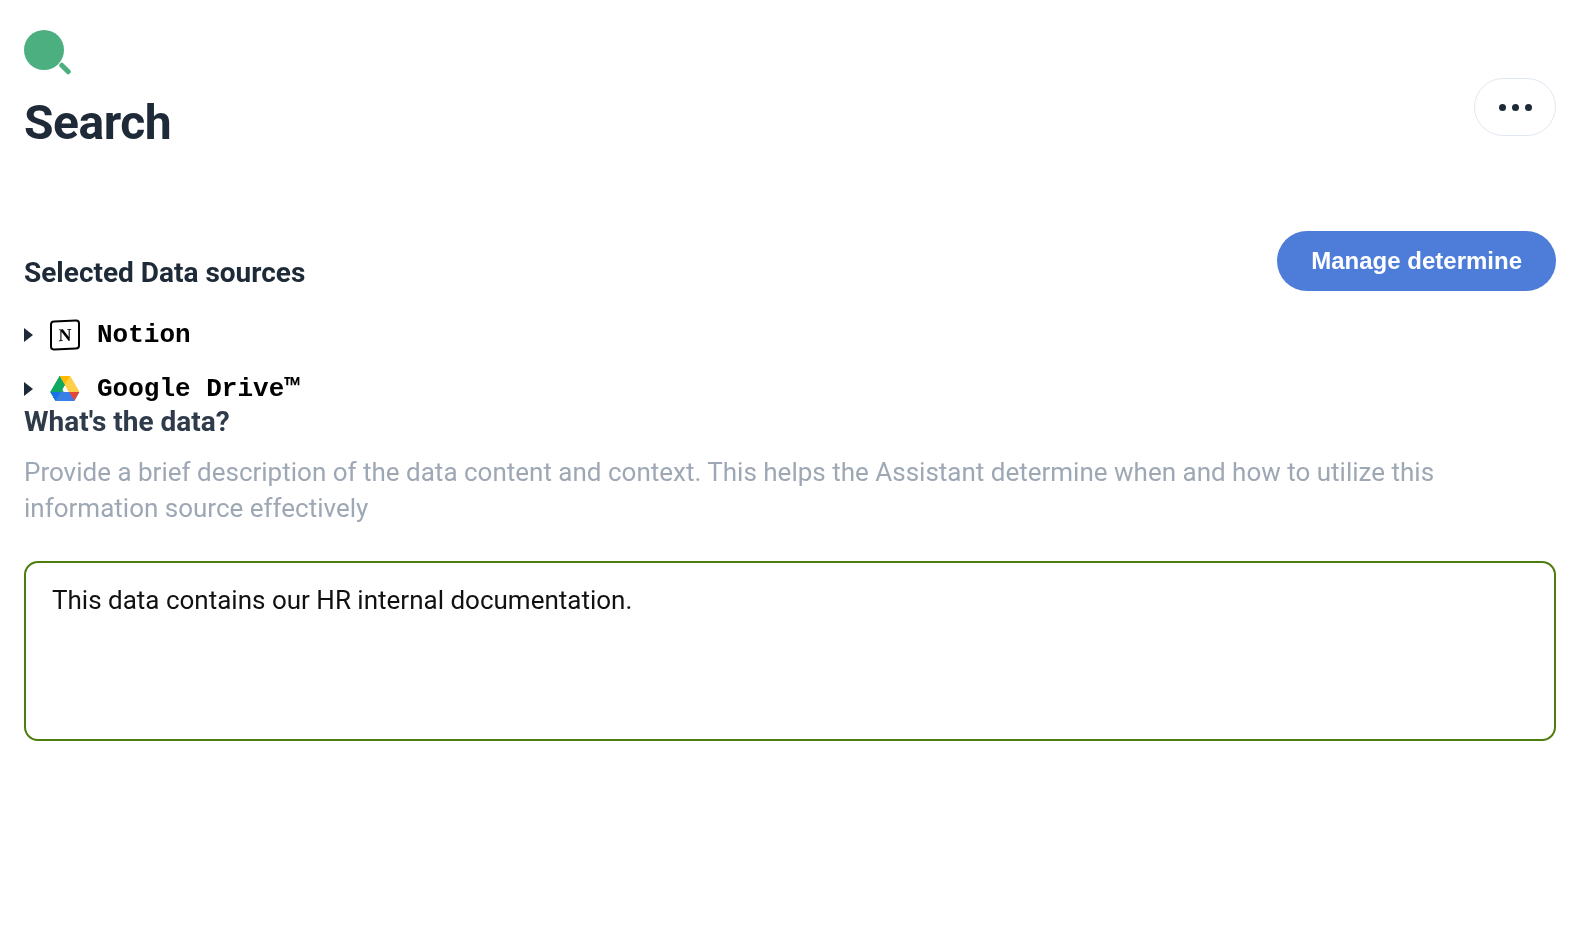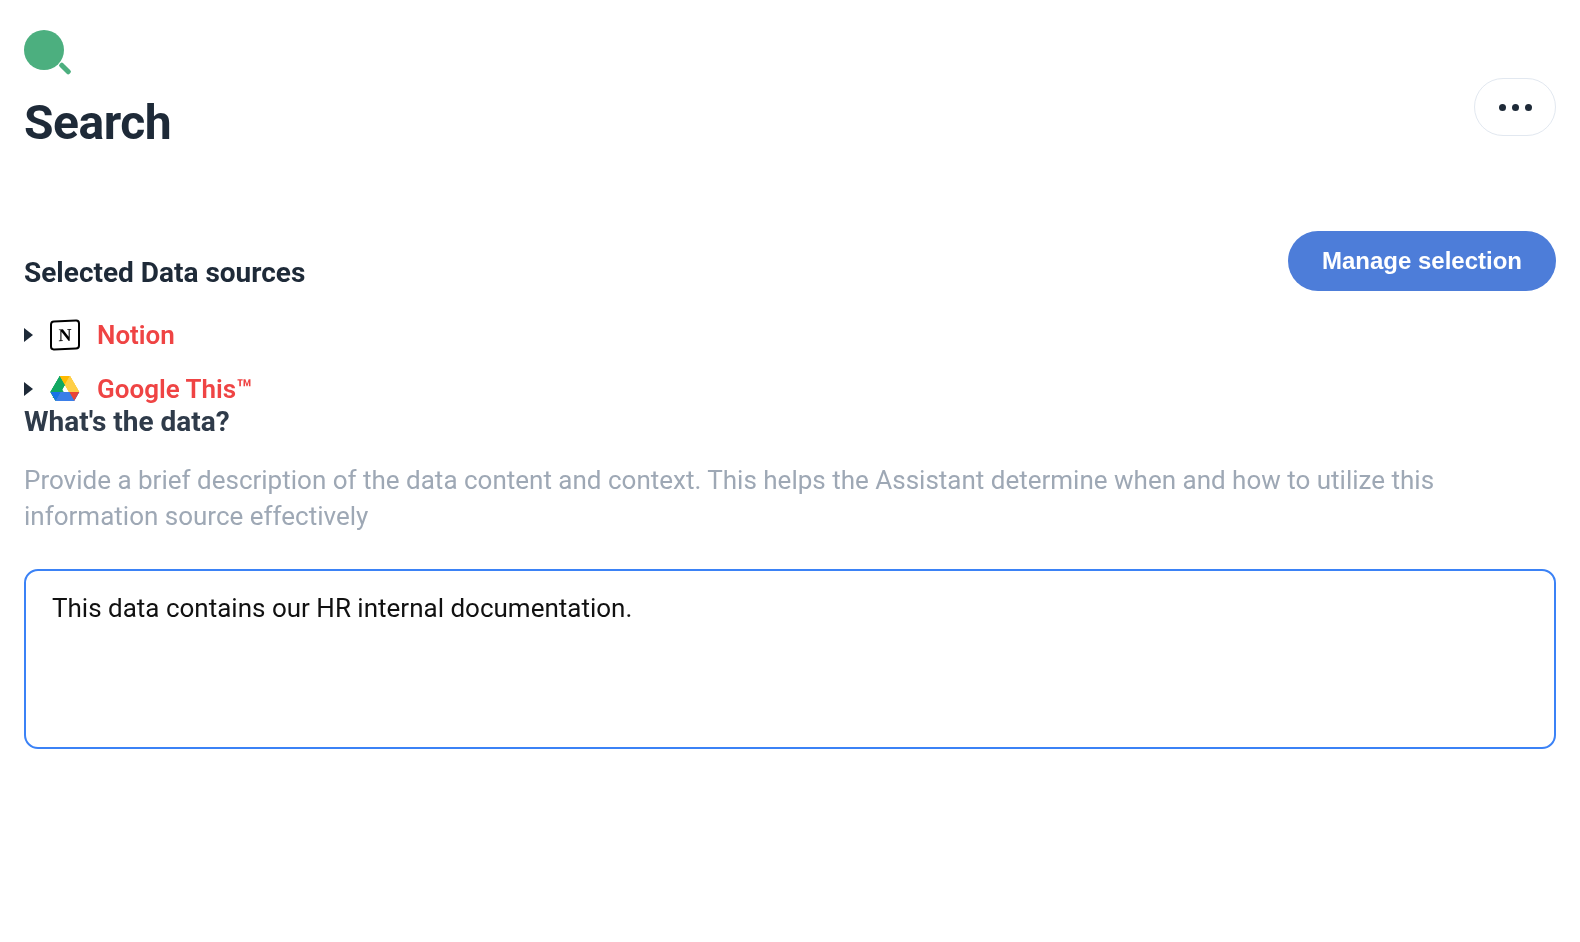"Manage selection" button.manage-button { text: selection -> determine }
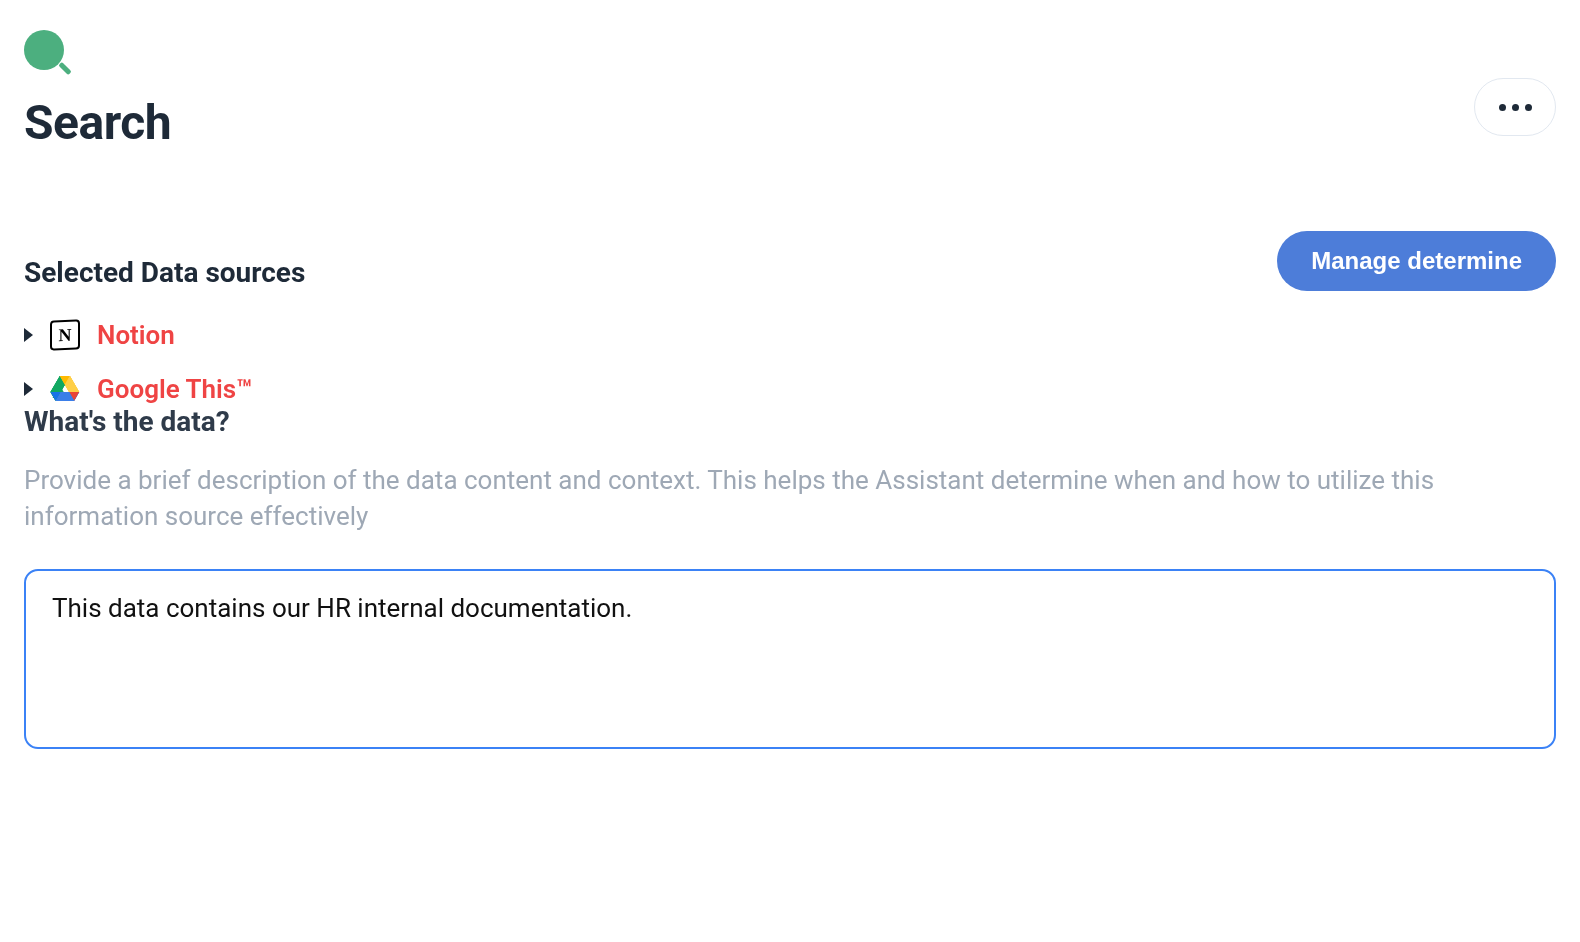"Notion" .source-label { color: #ef4444 -> #000000; font-family: none -> Liberation Mono, monospace }
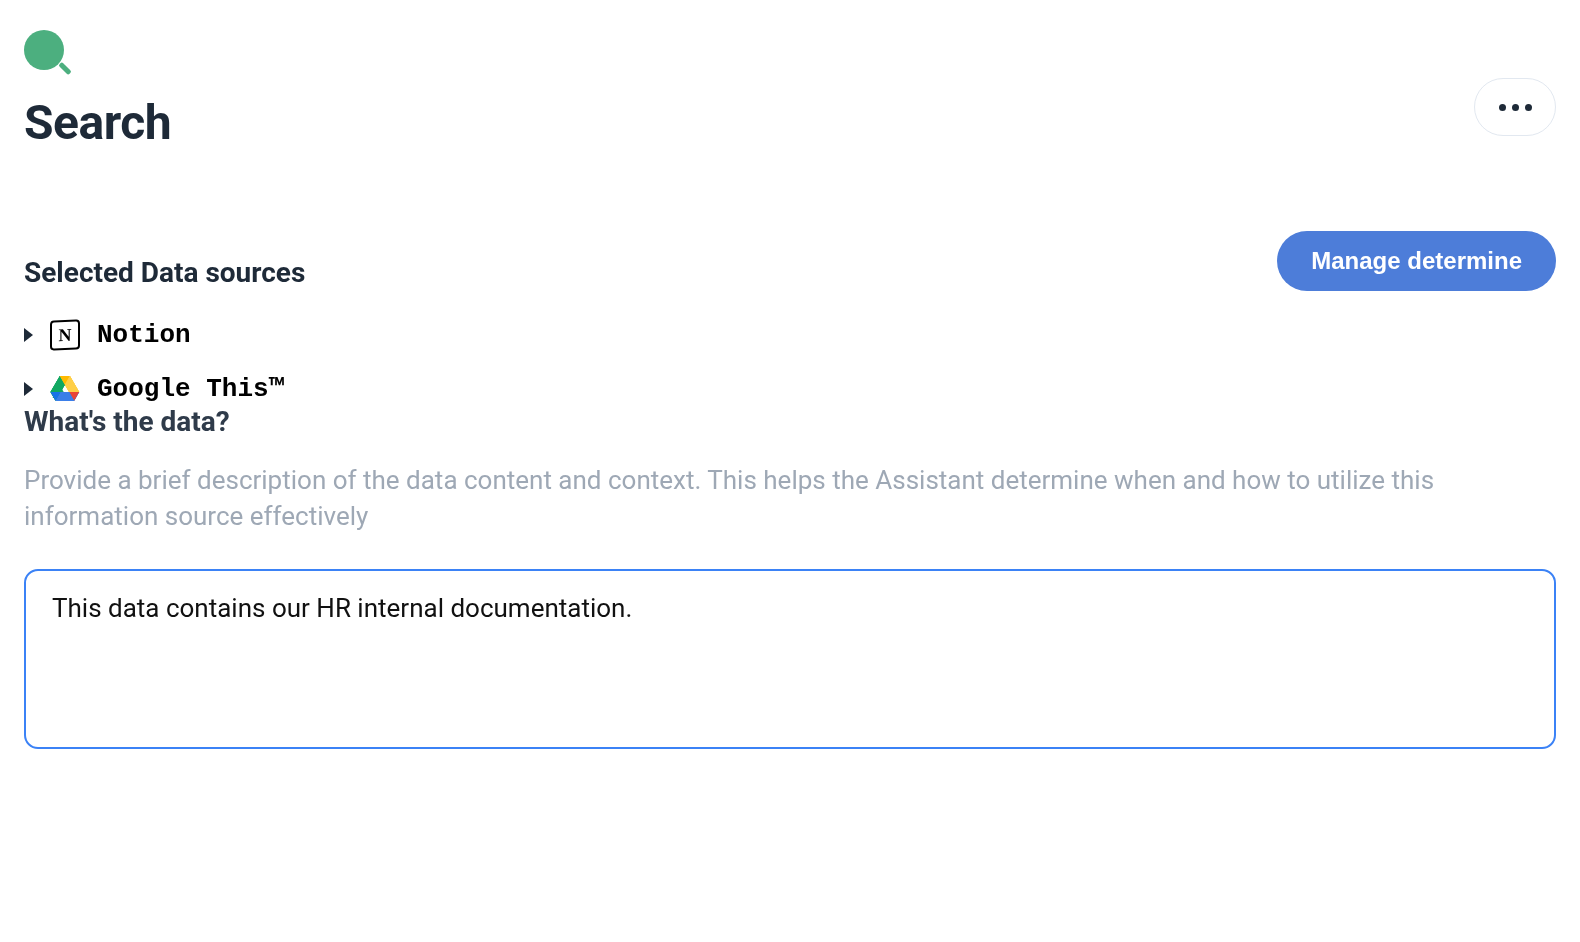"Google This™" span.source-label { text: This -> Drive }
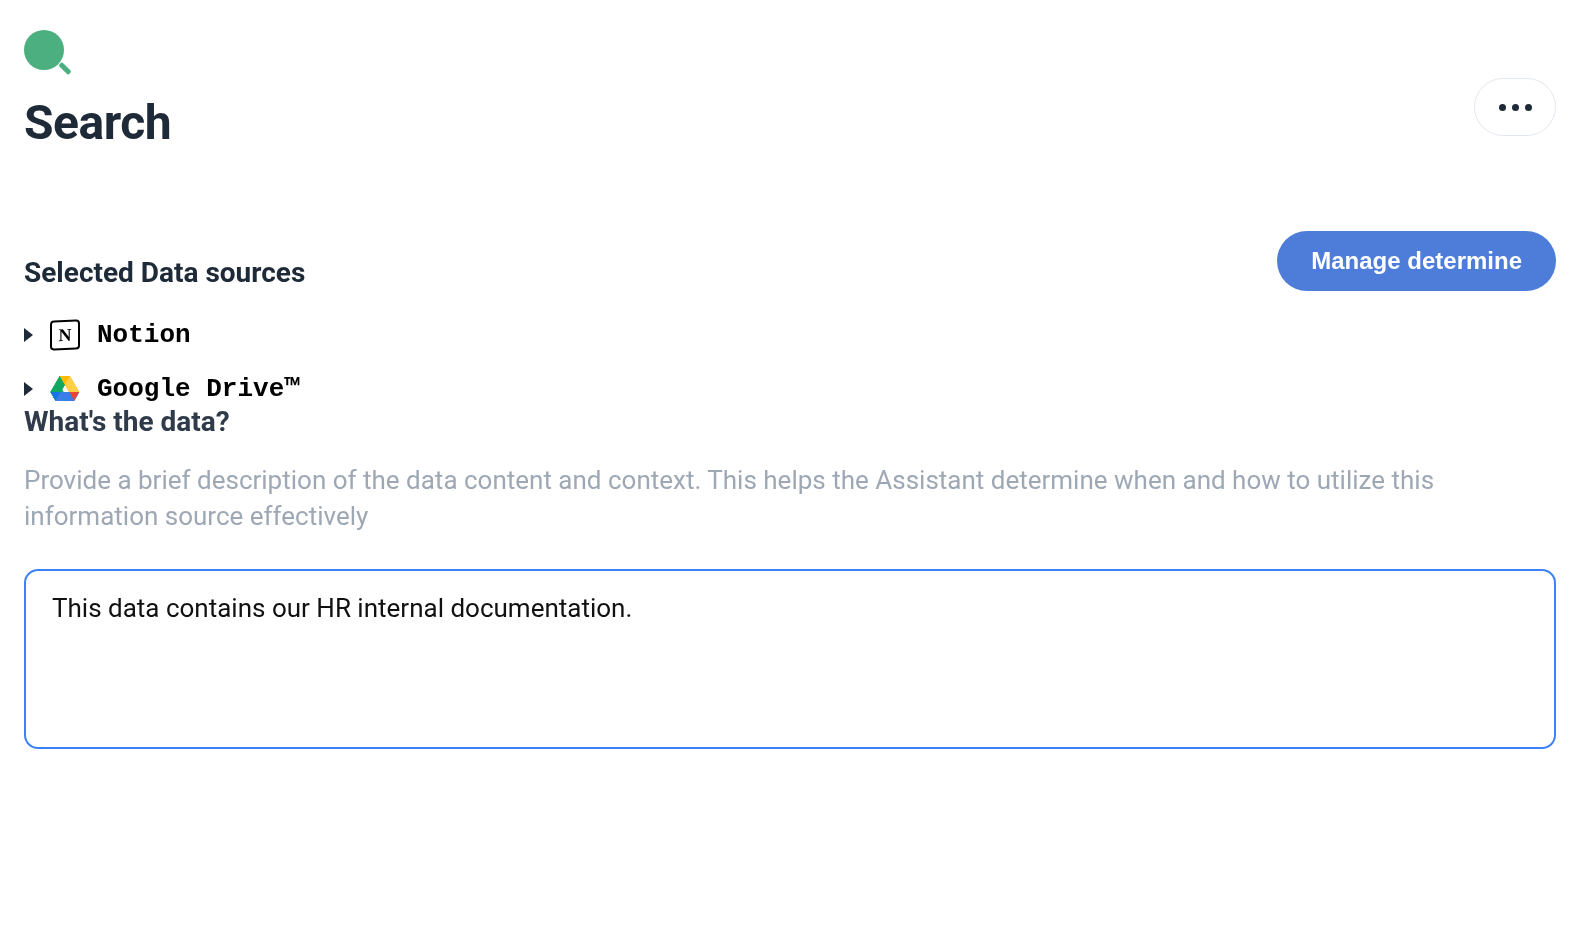"Provide a brief description of" .subsection-desc { margin-top: 24px -> 16px }
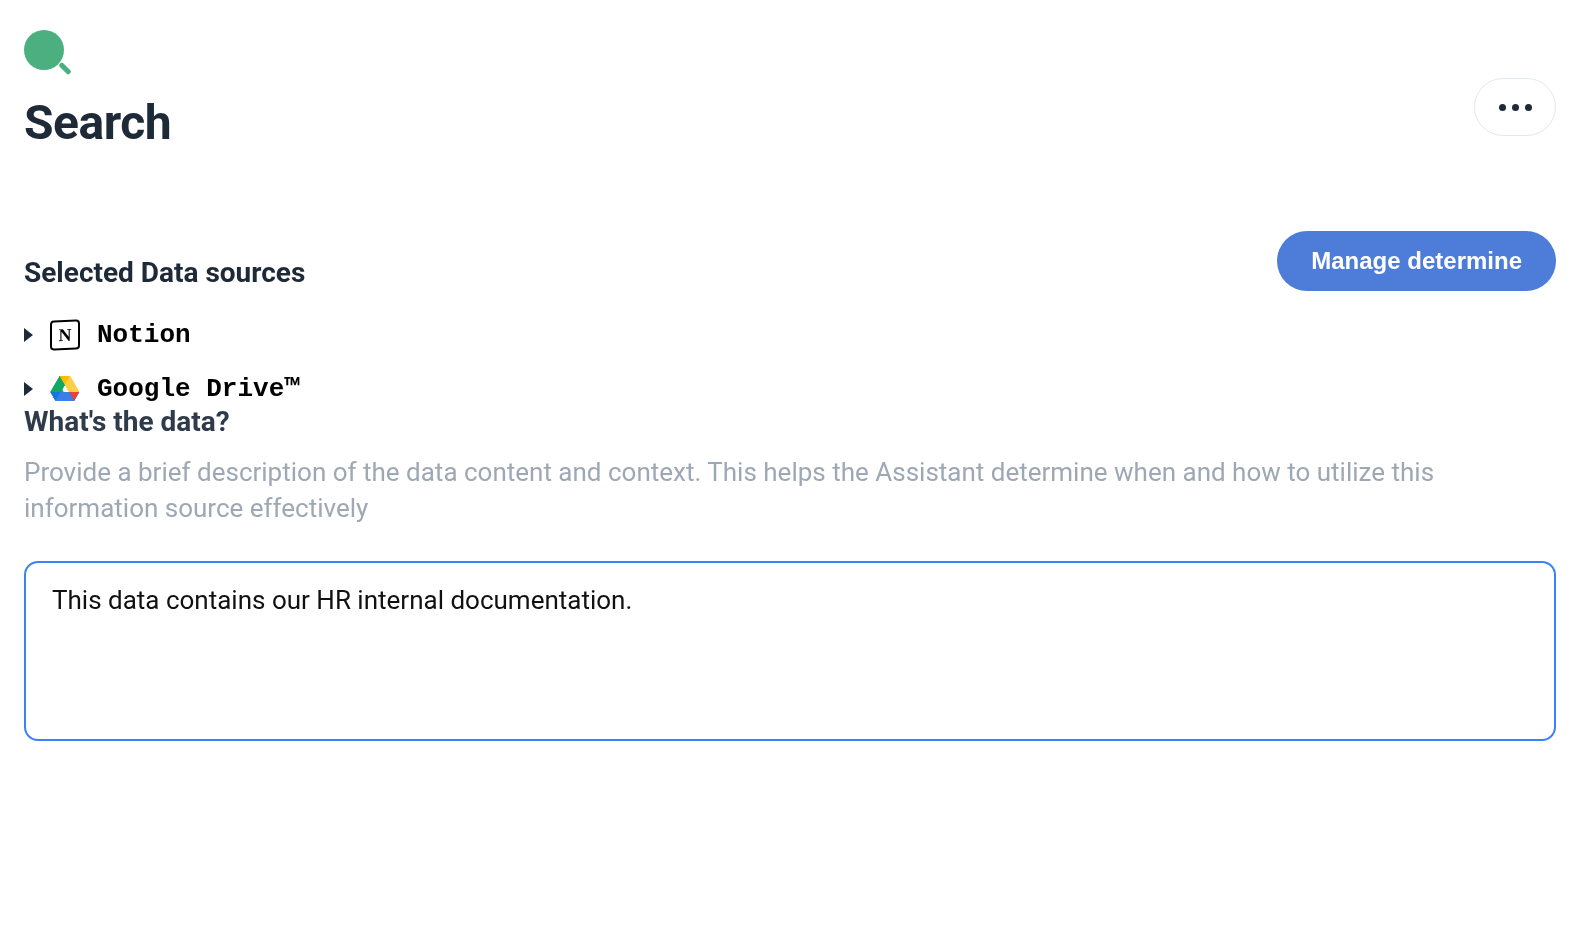"This data contains our HR" .data-textarea { border: 2px solid #3b82f6 -> 2px solid #4d7c0f }
